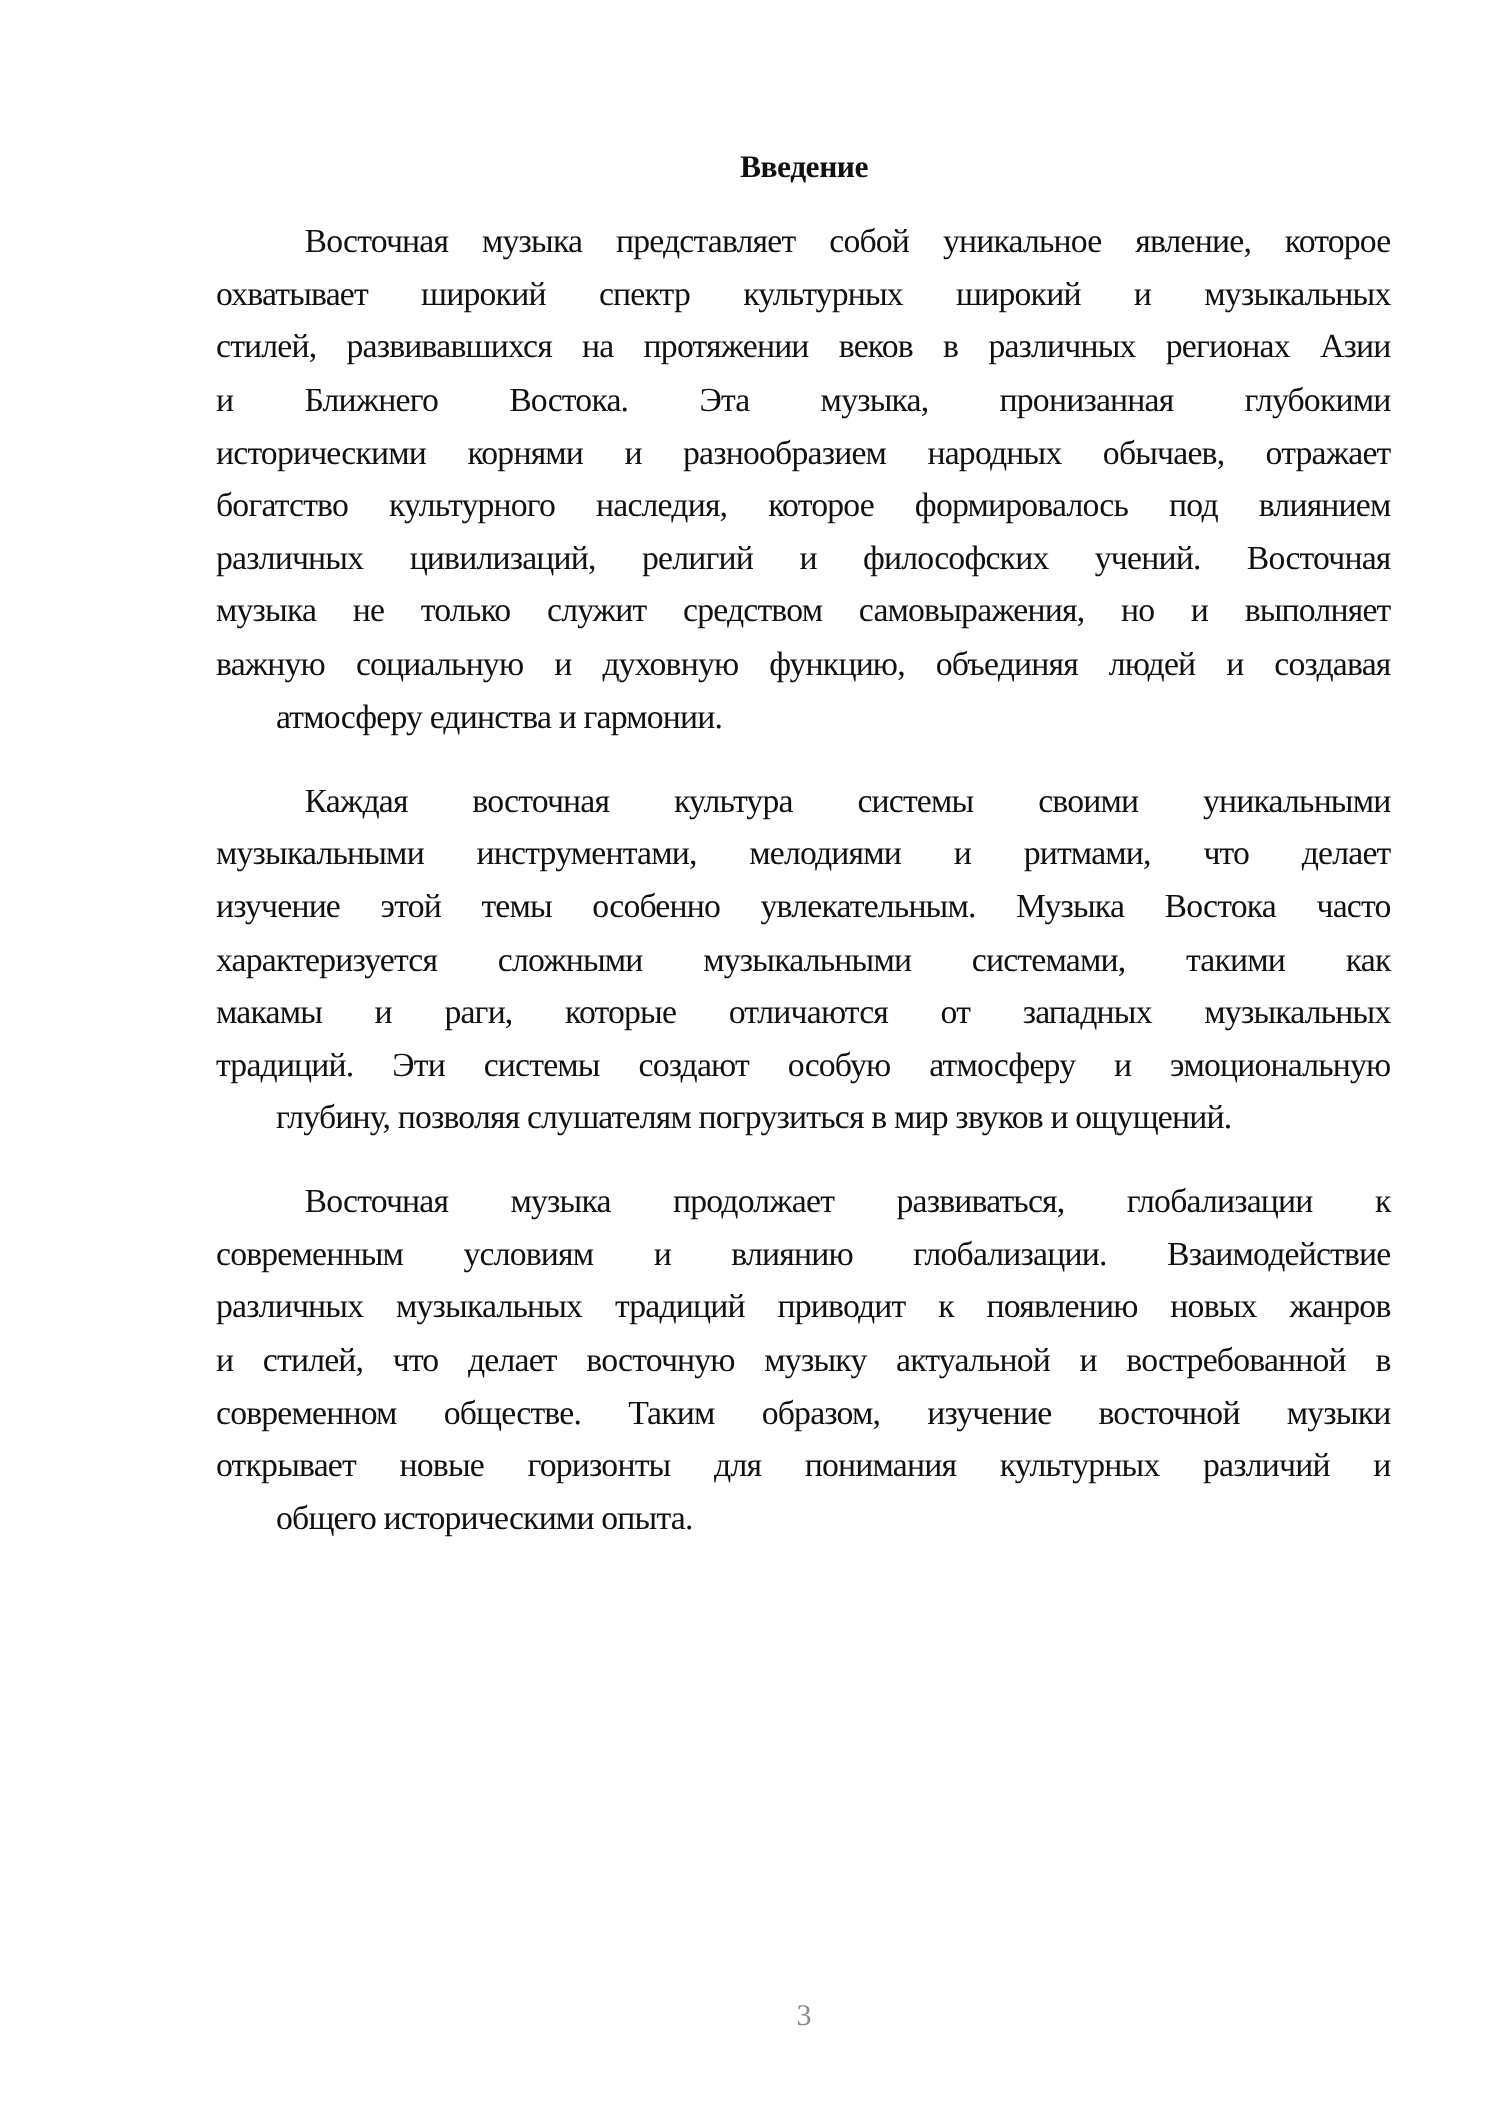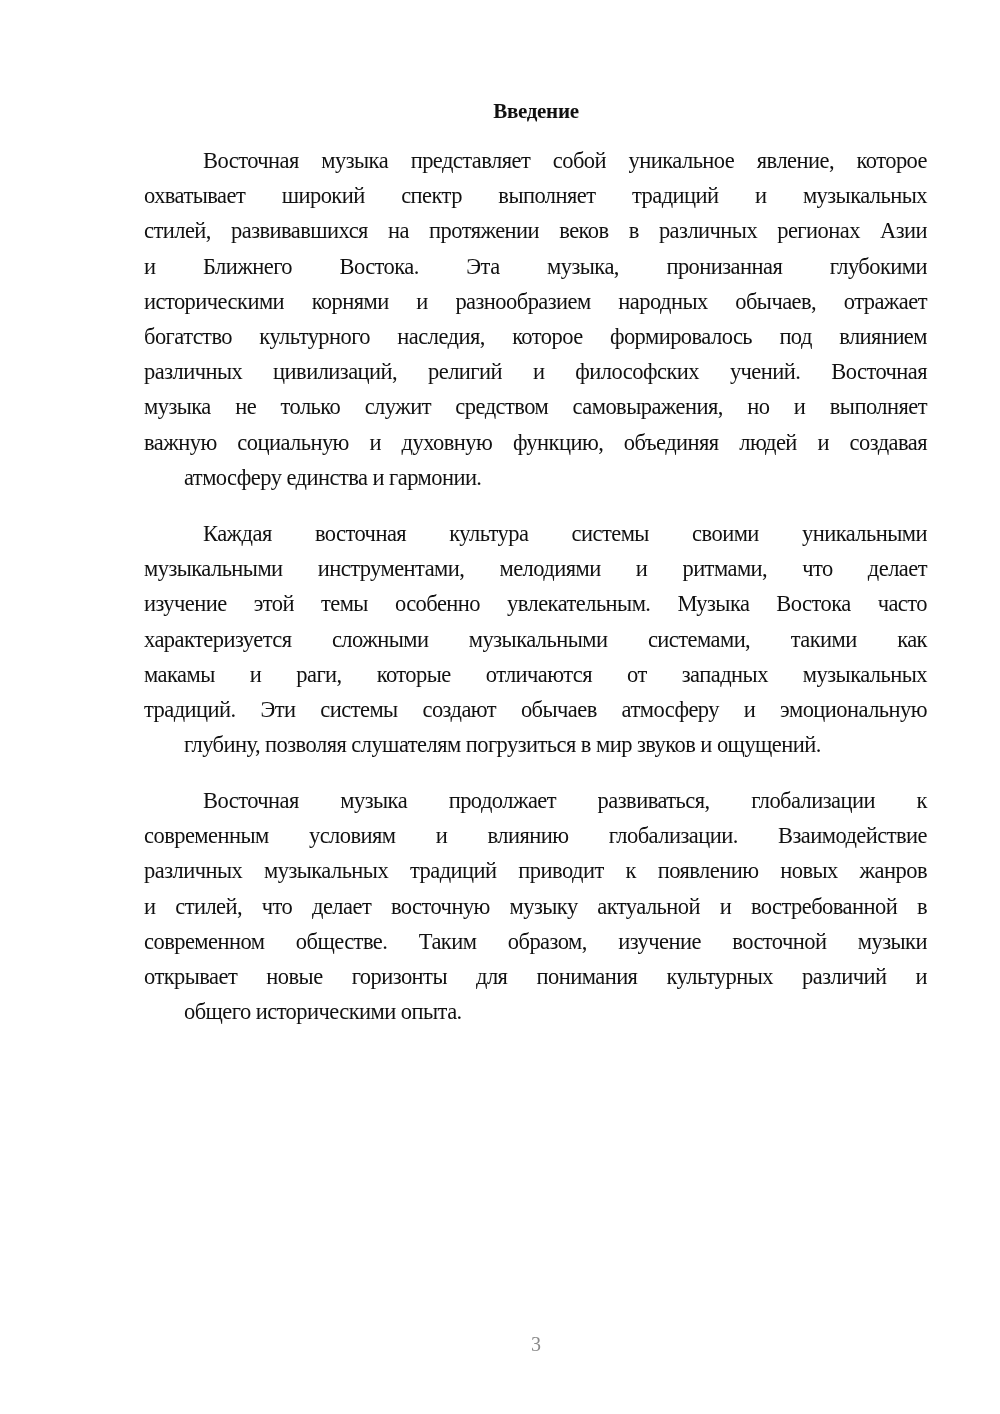"охватывает широкий спектр выполняет" span.line { text: выполняет традиций -> культурных широкий }
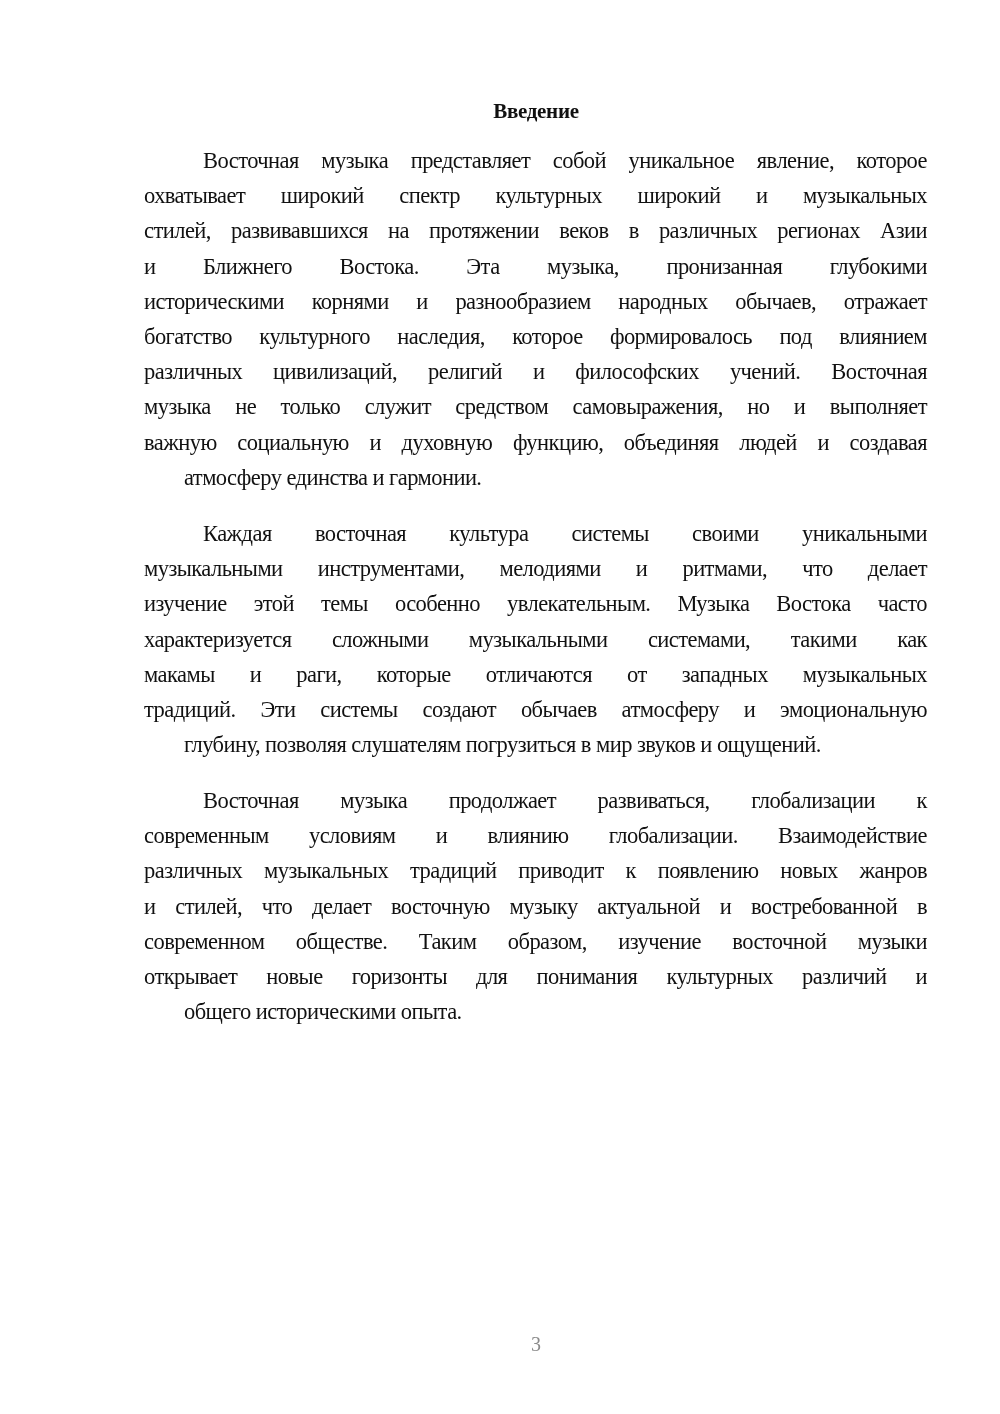"традиций. Эти системы создают обычаев" span.line { text: обычаев -> особую }
